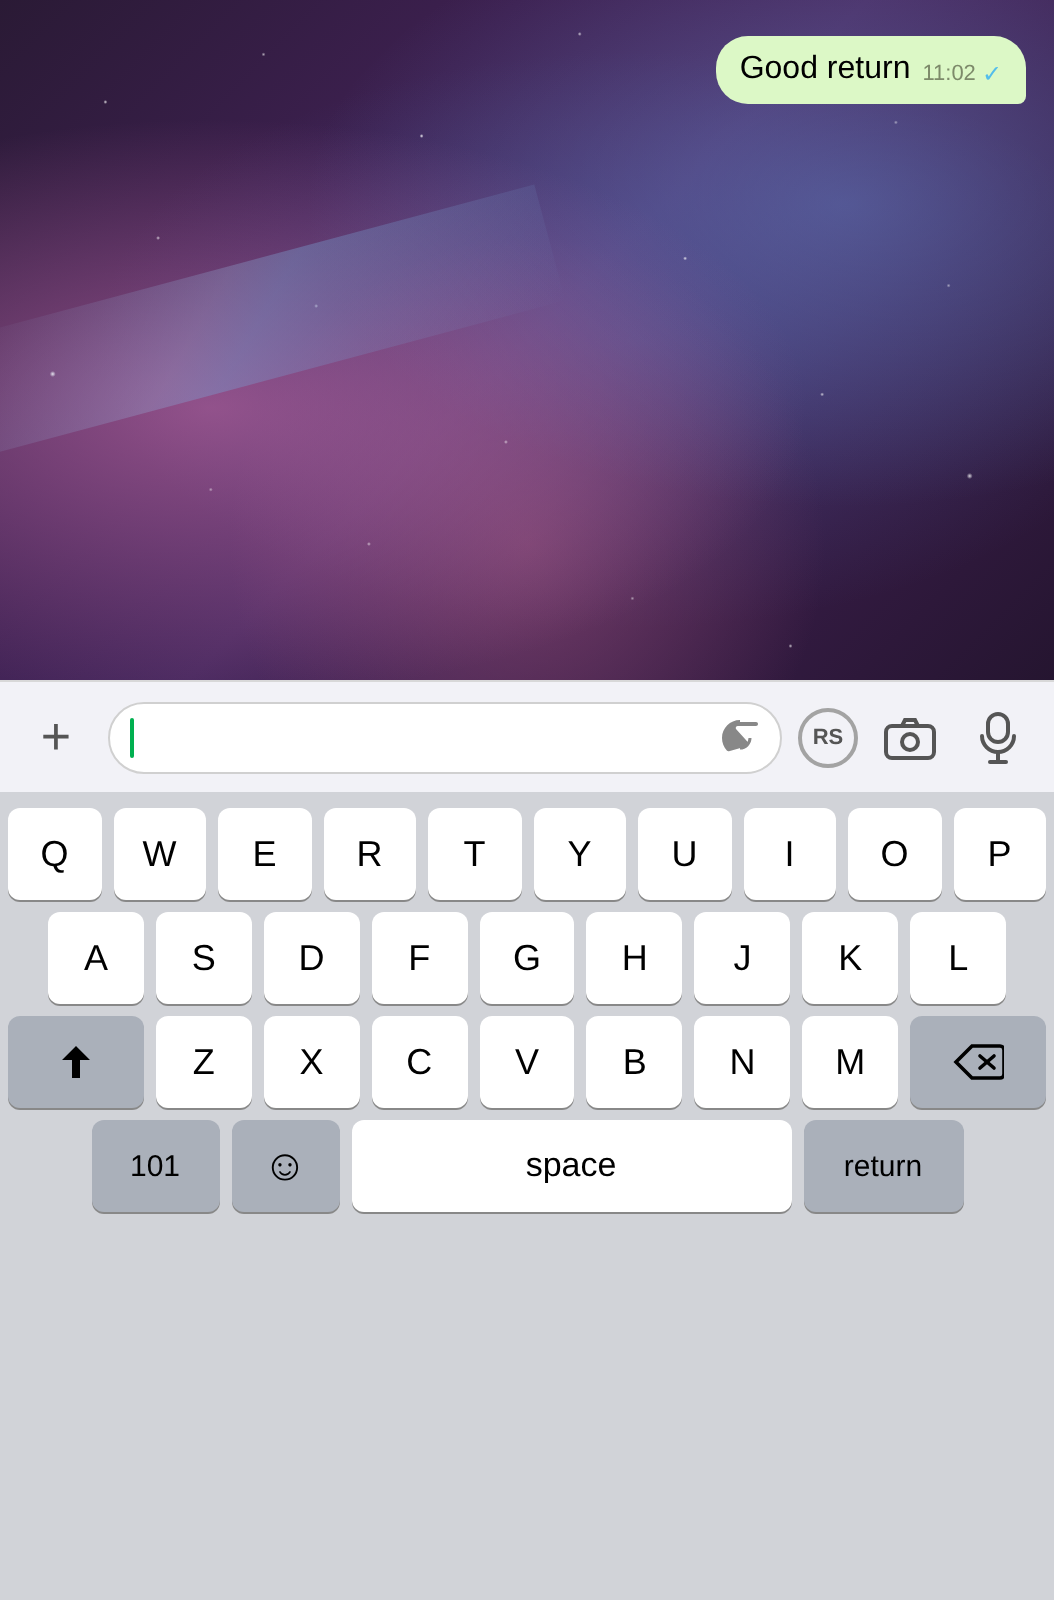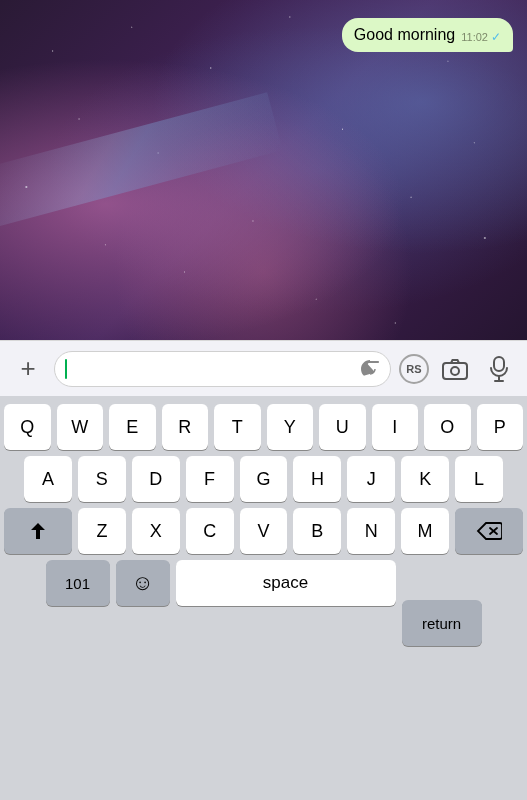"Good morning" span.message-text { text: morning -> return }
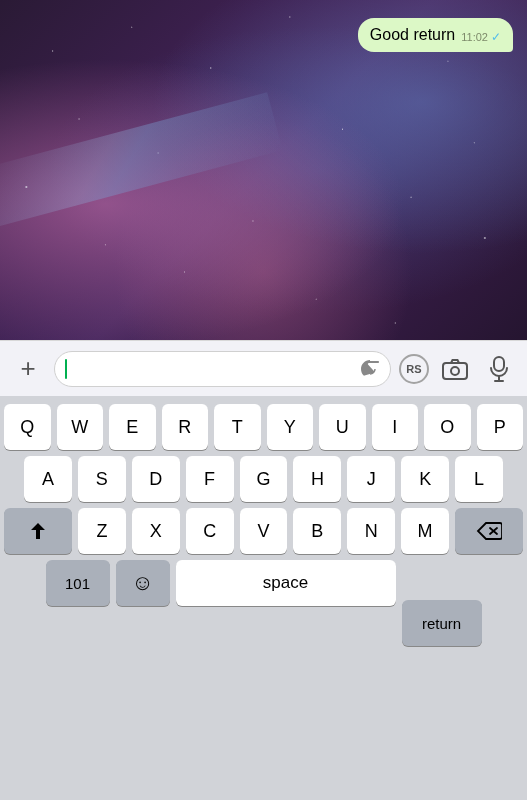"return" .key-return { margin-top: 40px -> none }
